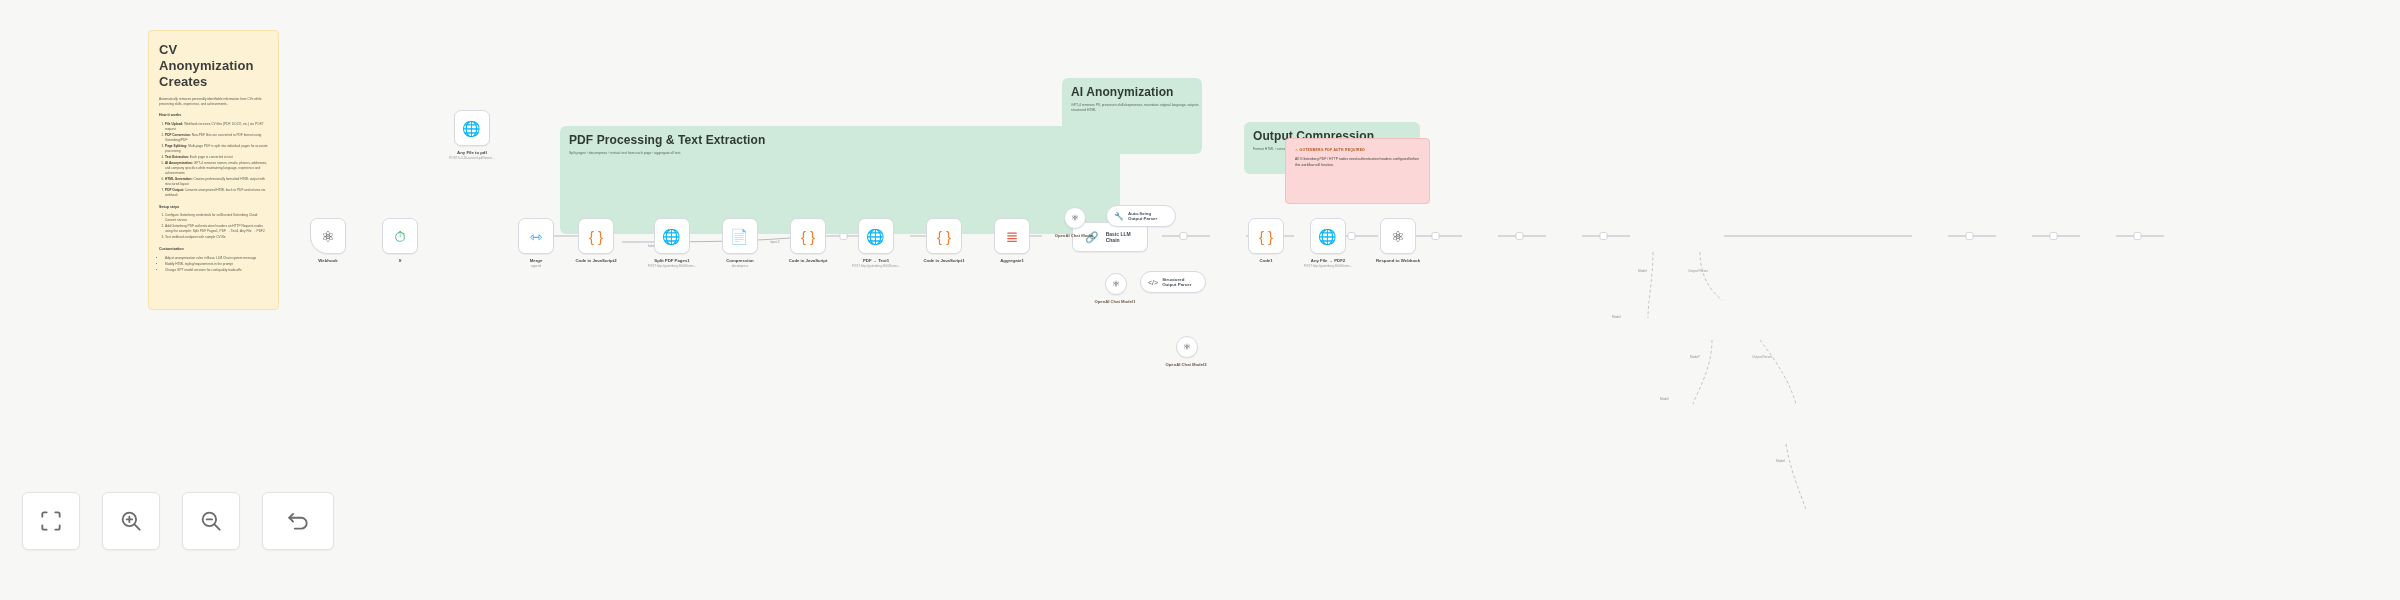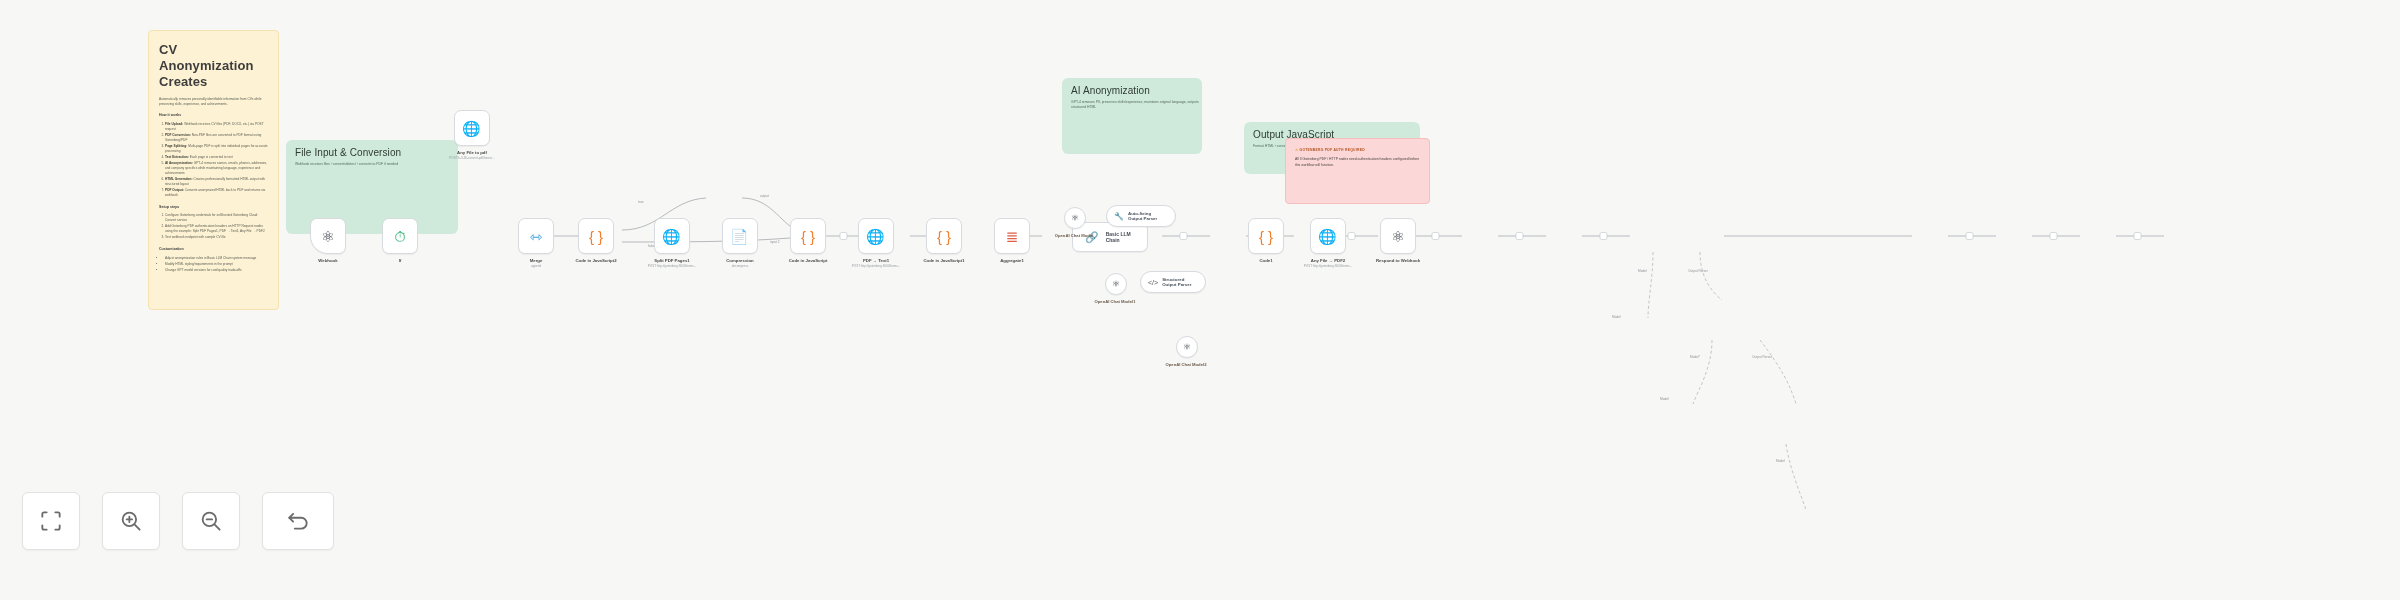"AI Anonymization" .group .gtitle { font-size: 10px -> 12px; font-weight: 400 -> 700 }
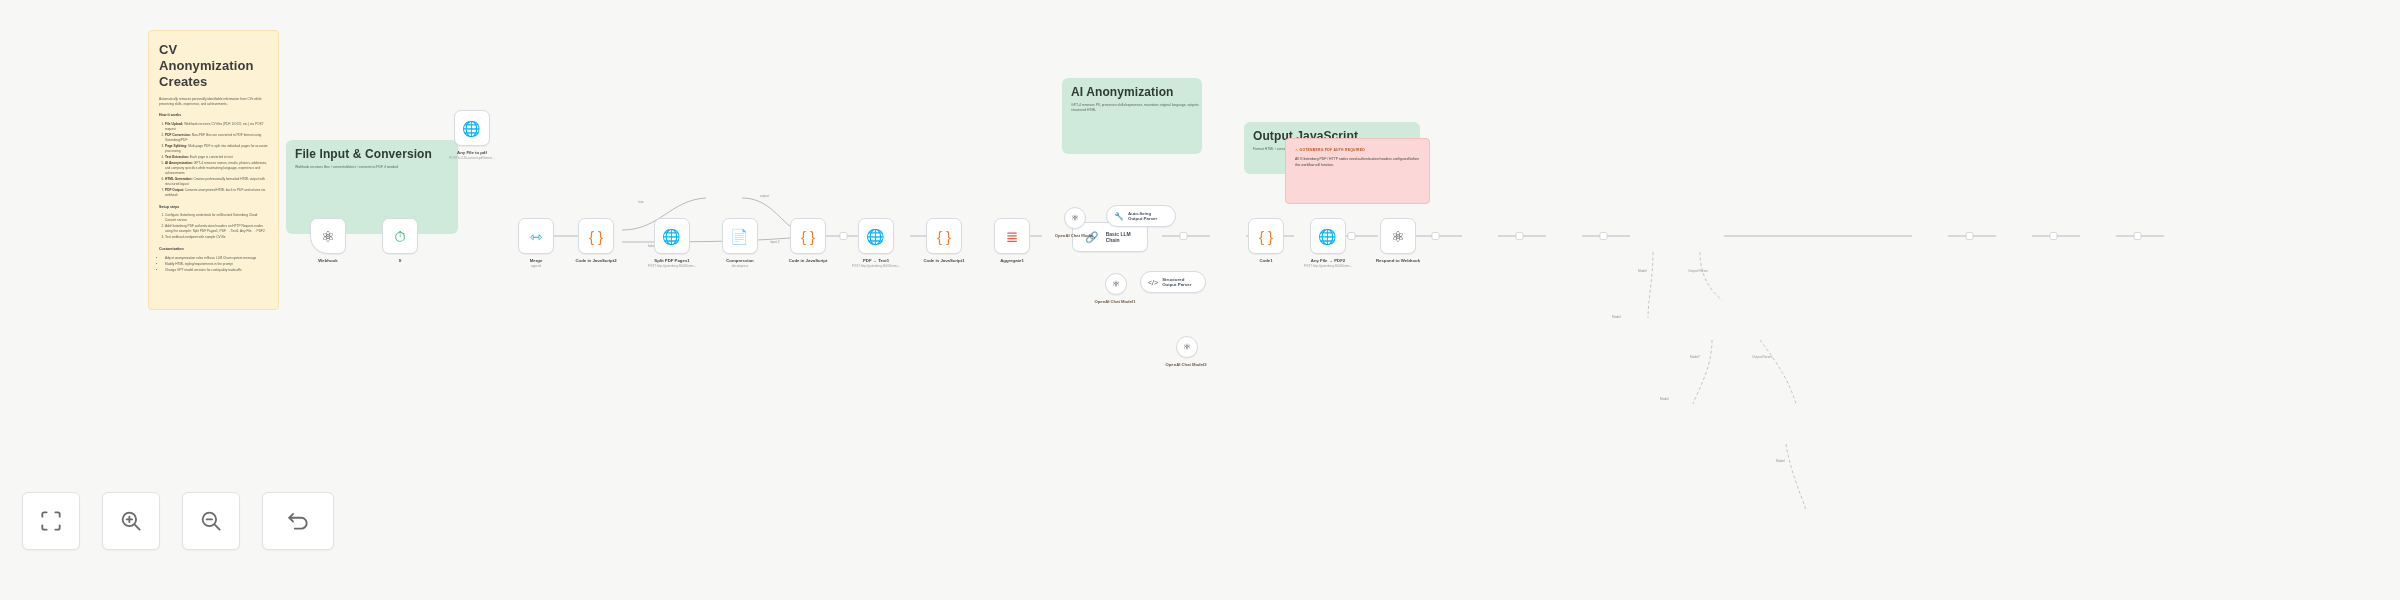"PDF Processing & Text Extraction" div.group { html: none -> <div> <div>PDF Processing &amp; Text Extraction</div> <div>Split pages › decompress › extract text from each page › aggregate all text</div> </div> }
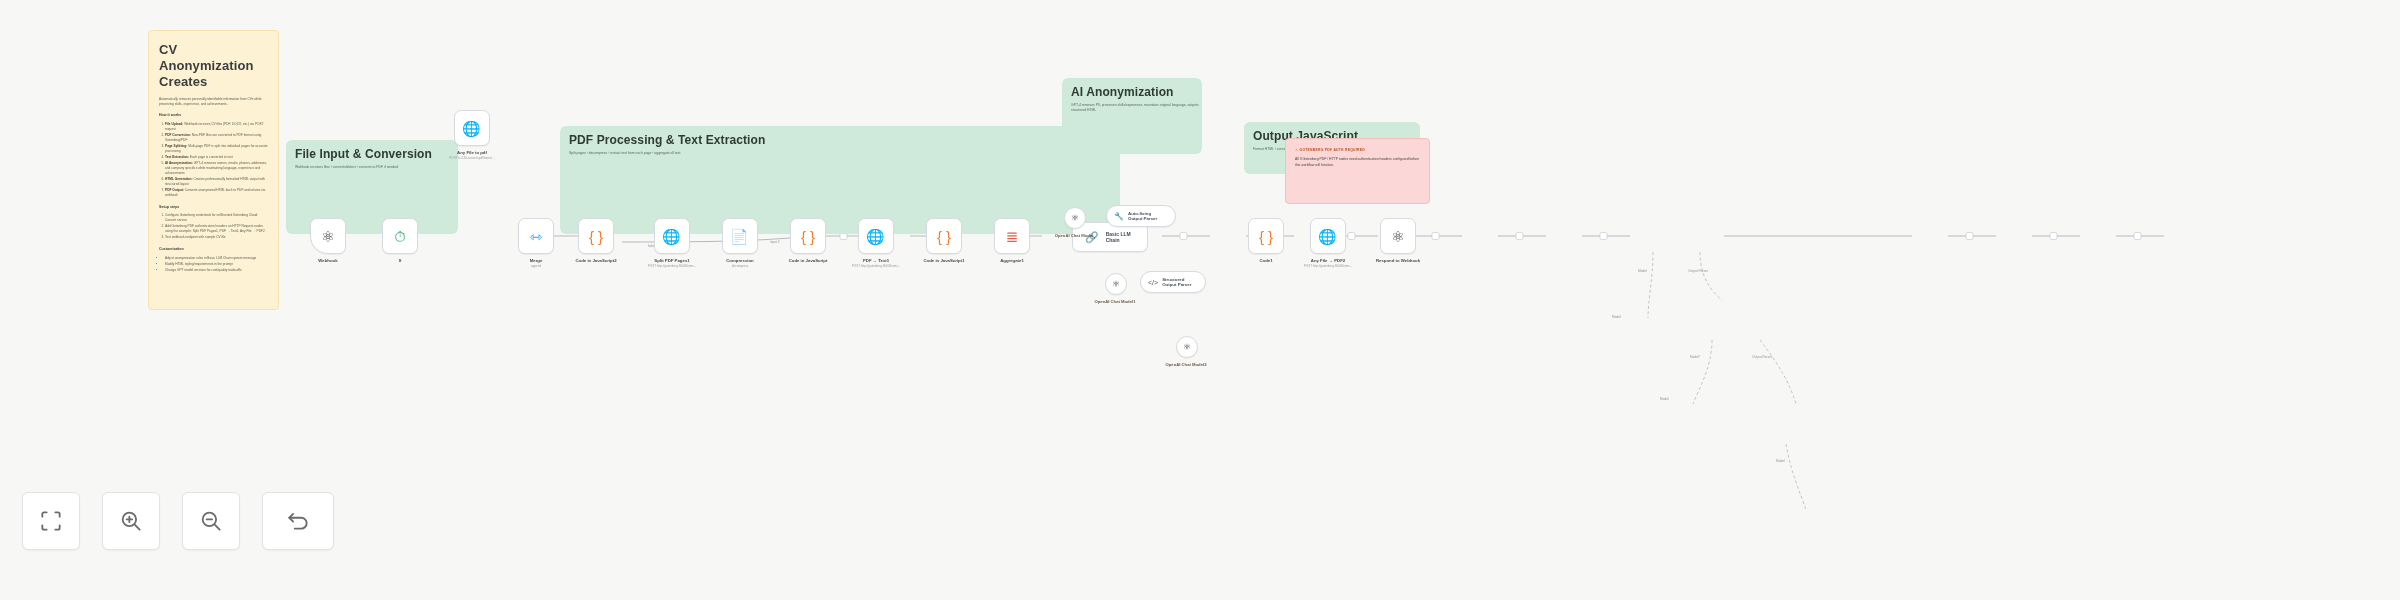"Output JavaScript" div.gtitle { text: JavaScript -> Compression }
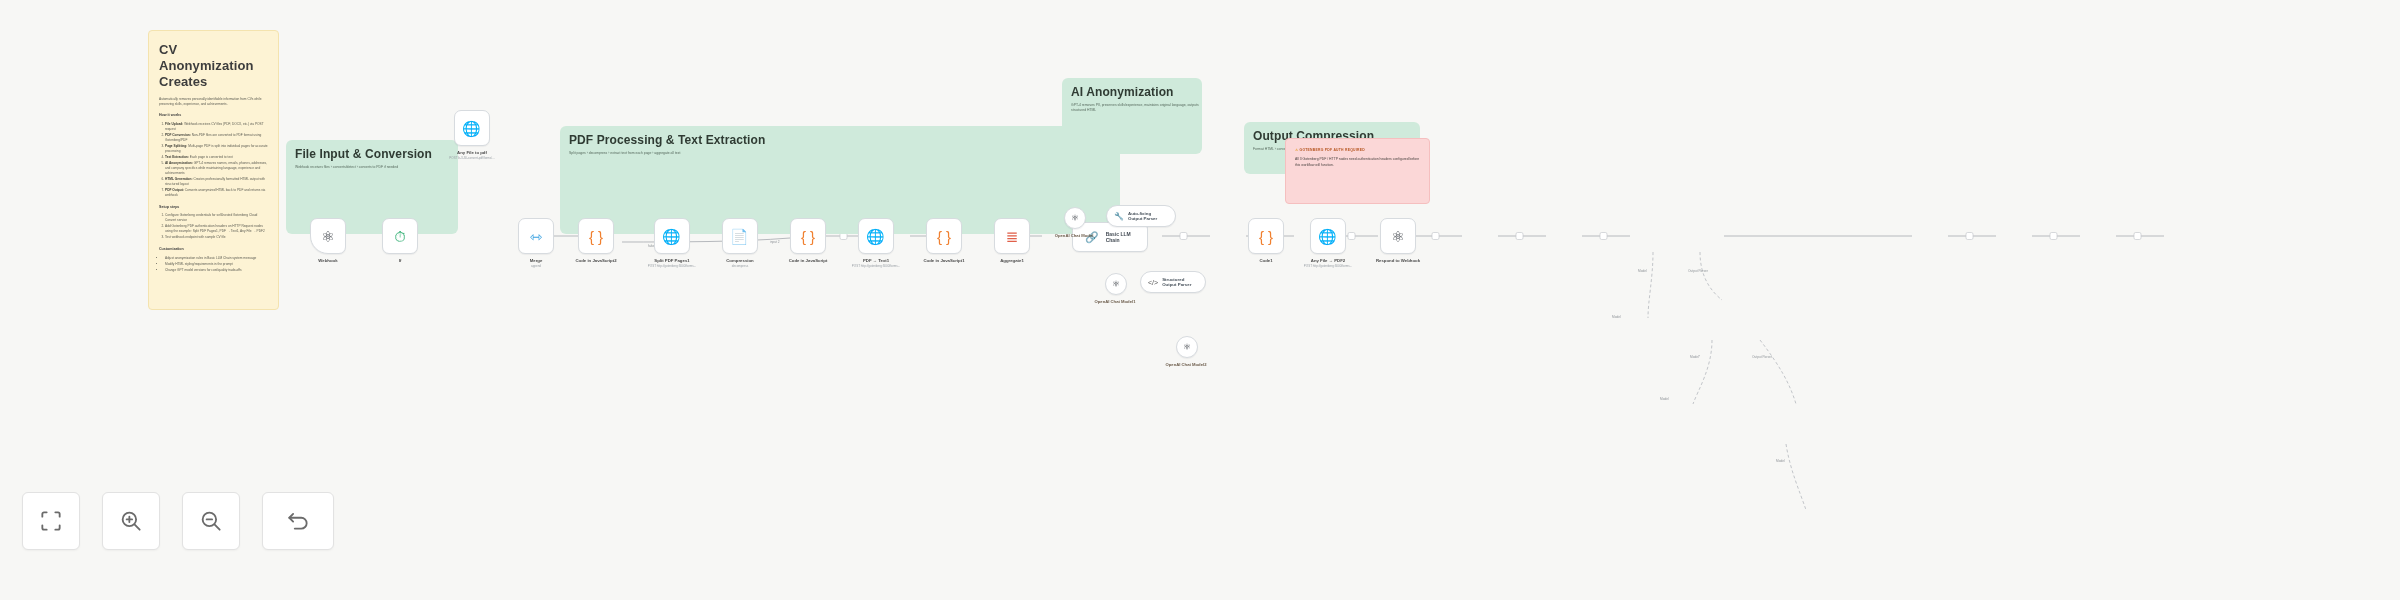"File Input & Conversion" div.group { html: <div> <div>File Input &amp; Conversion</div> <div>Webhook receives files › converts/detect › converts to PDF if needed</div> </div> -> none }
